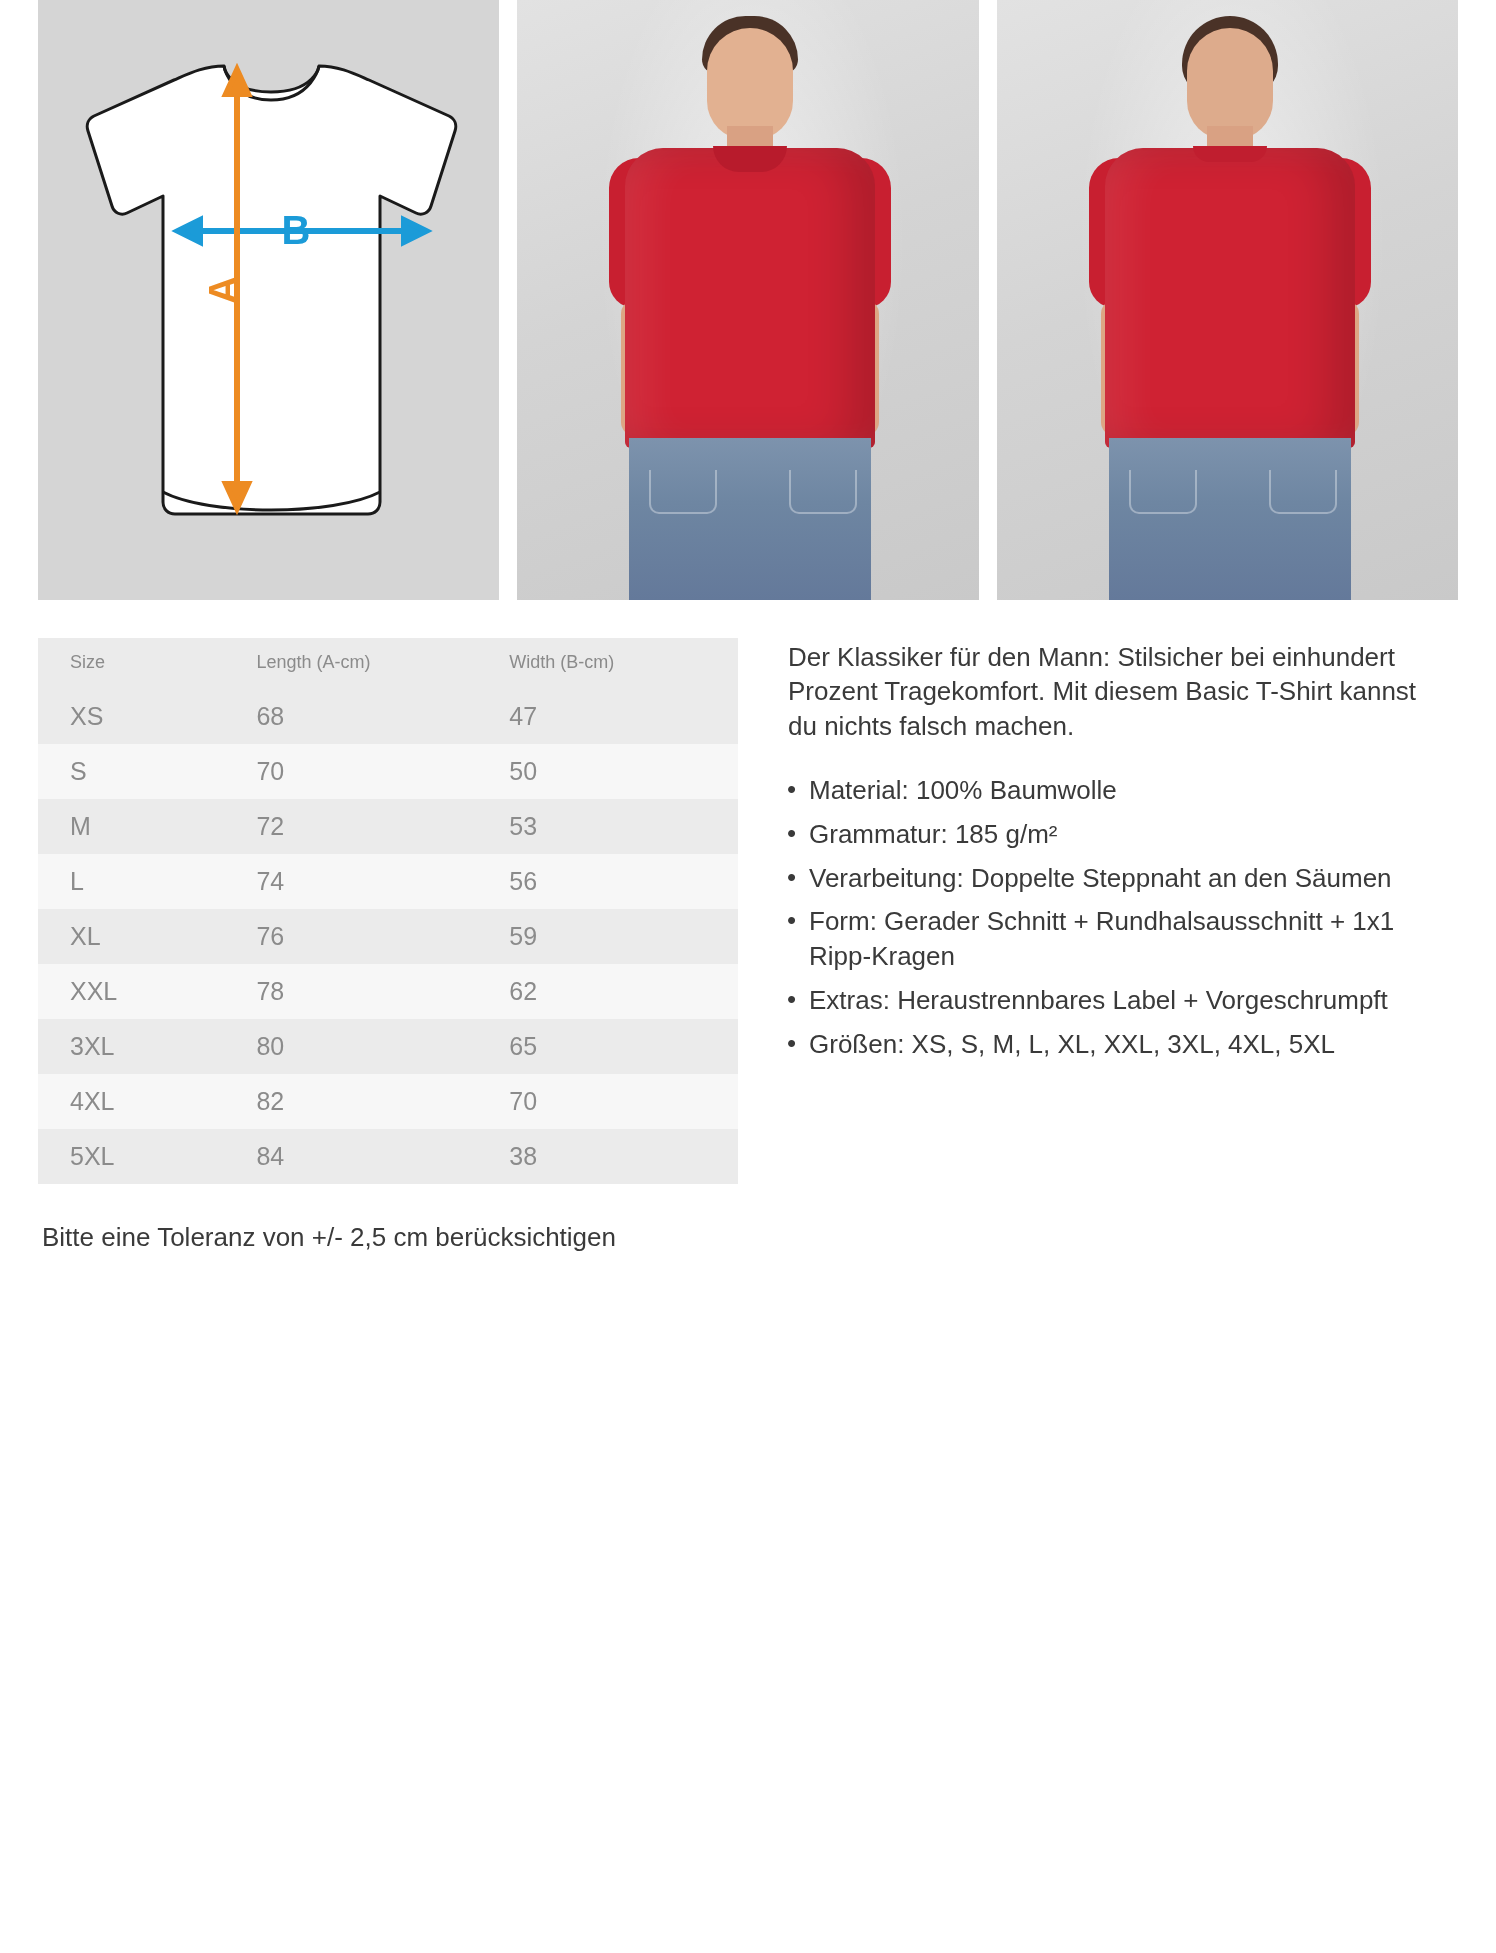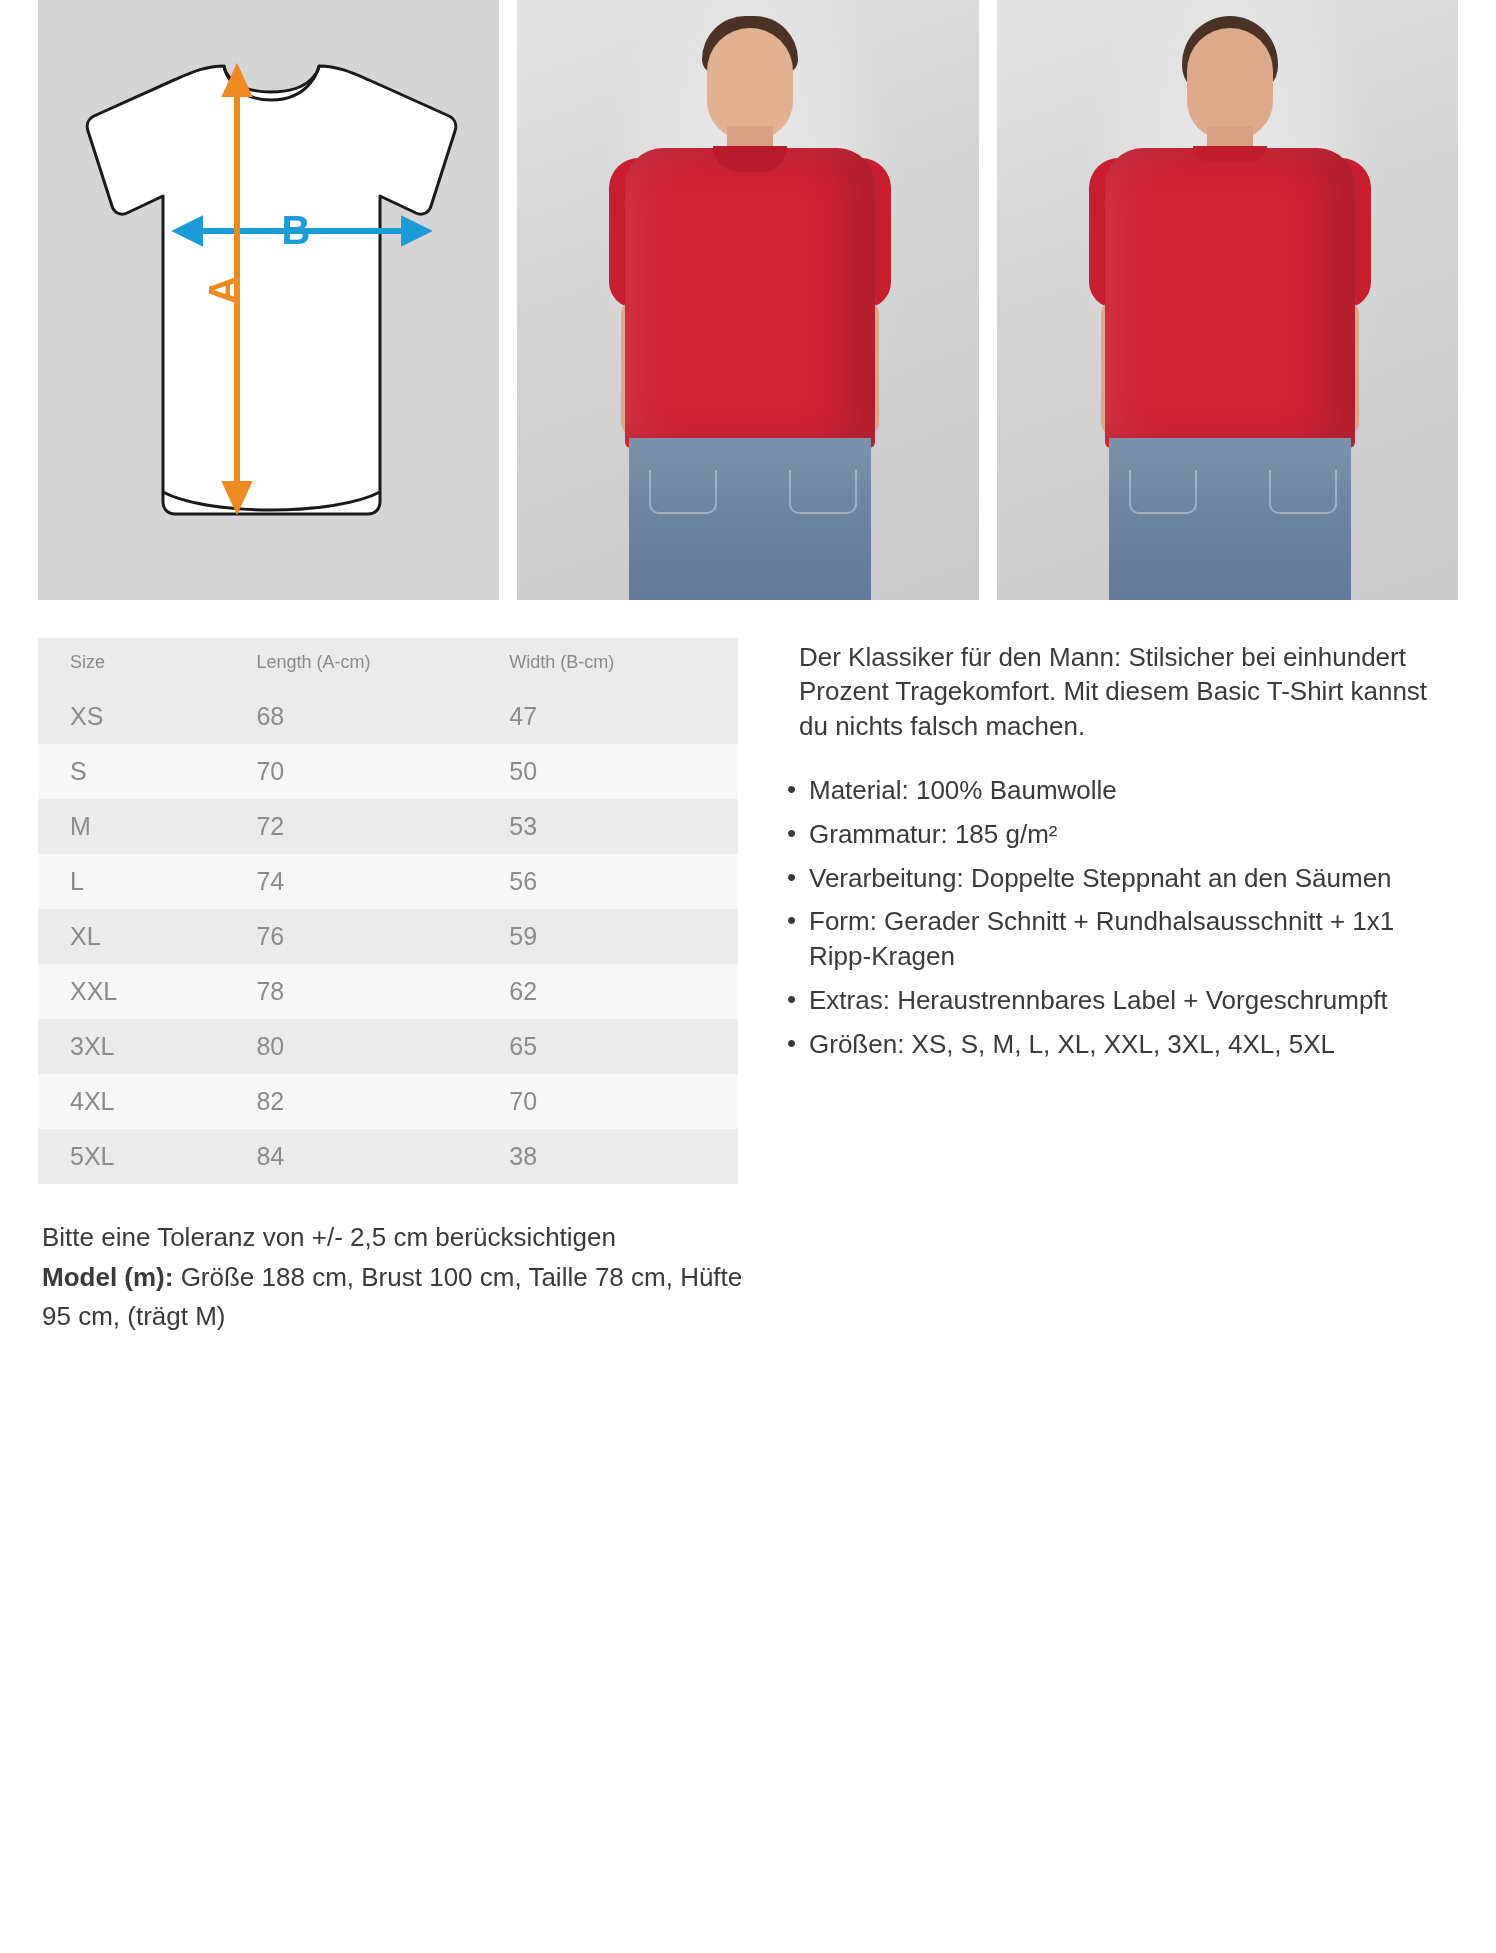"Der Klassiker für den Mann:" .desc p.intro { margin: 0 0 30px 16px -> 0 0 30px 5px }
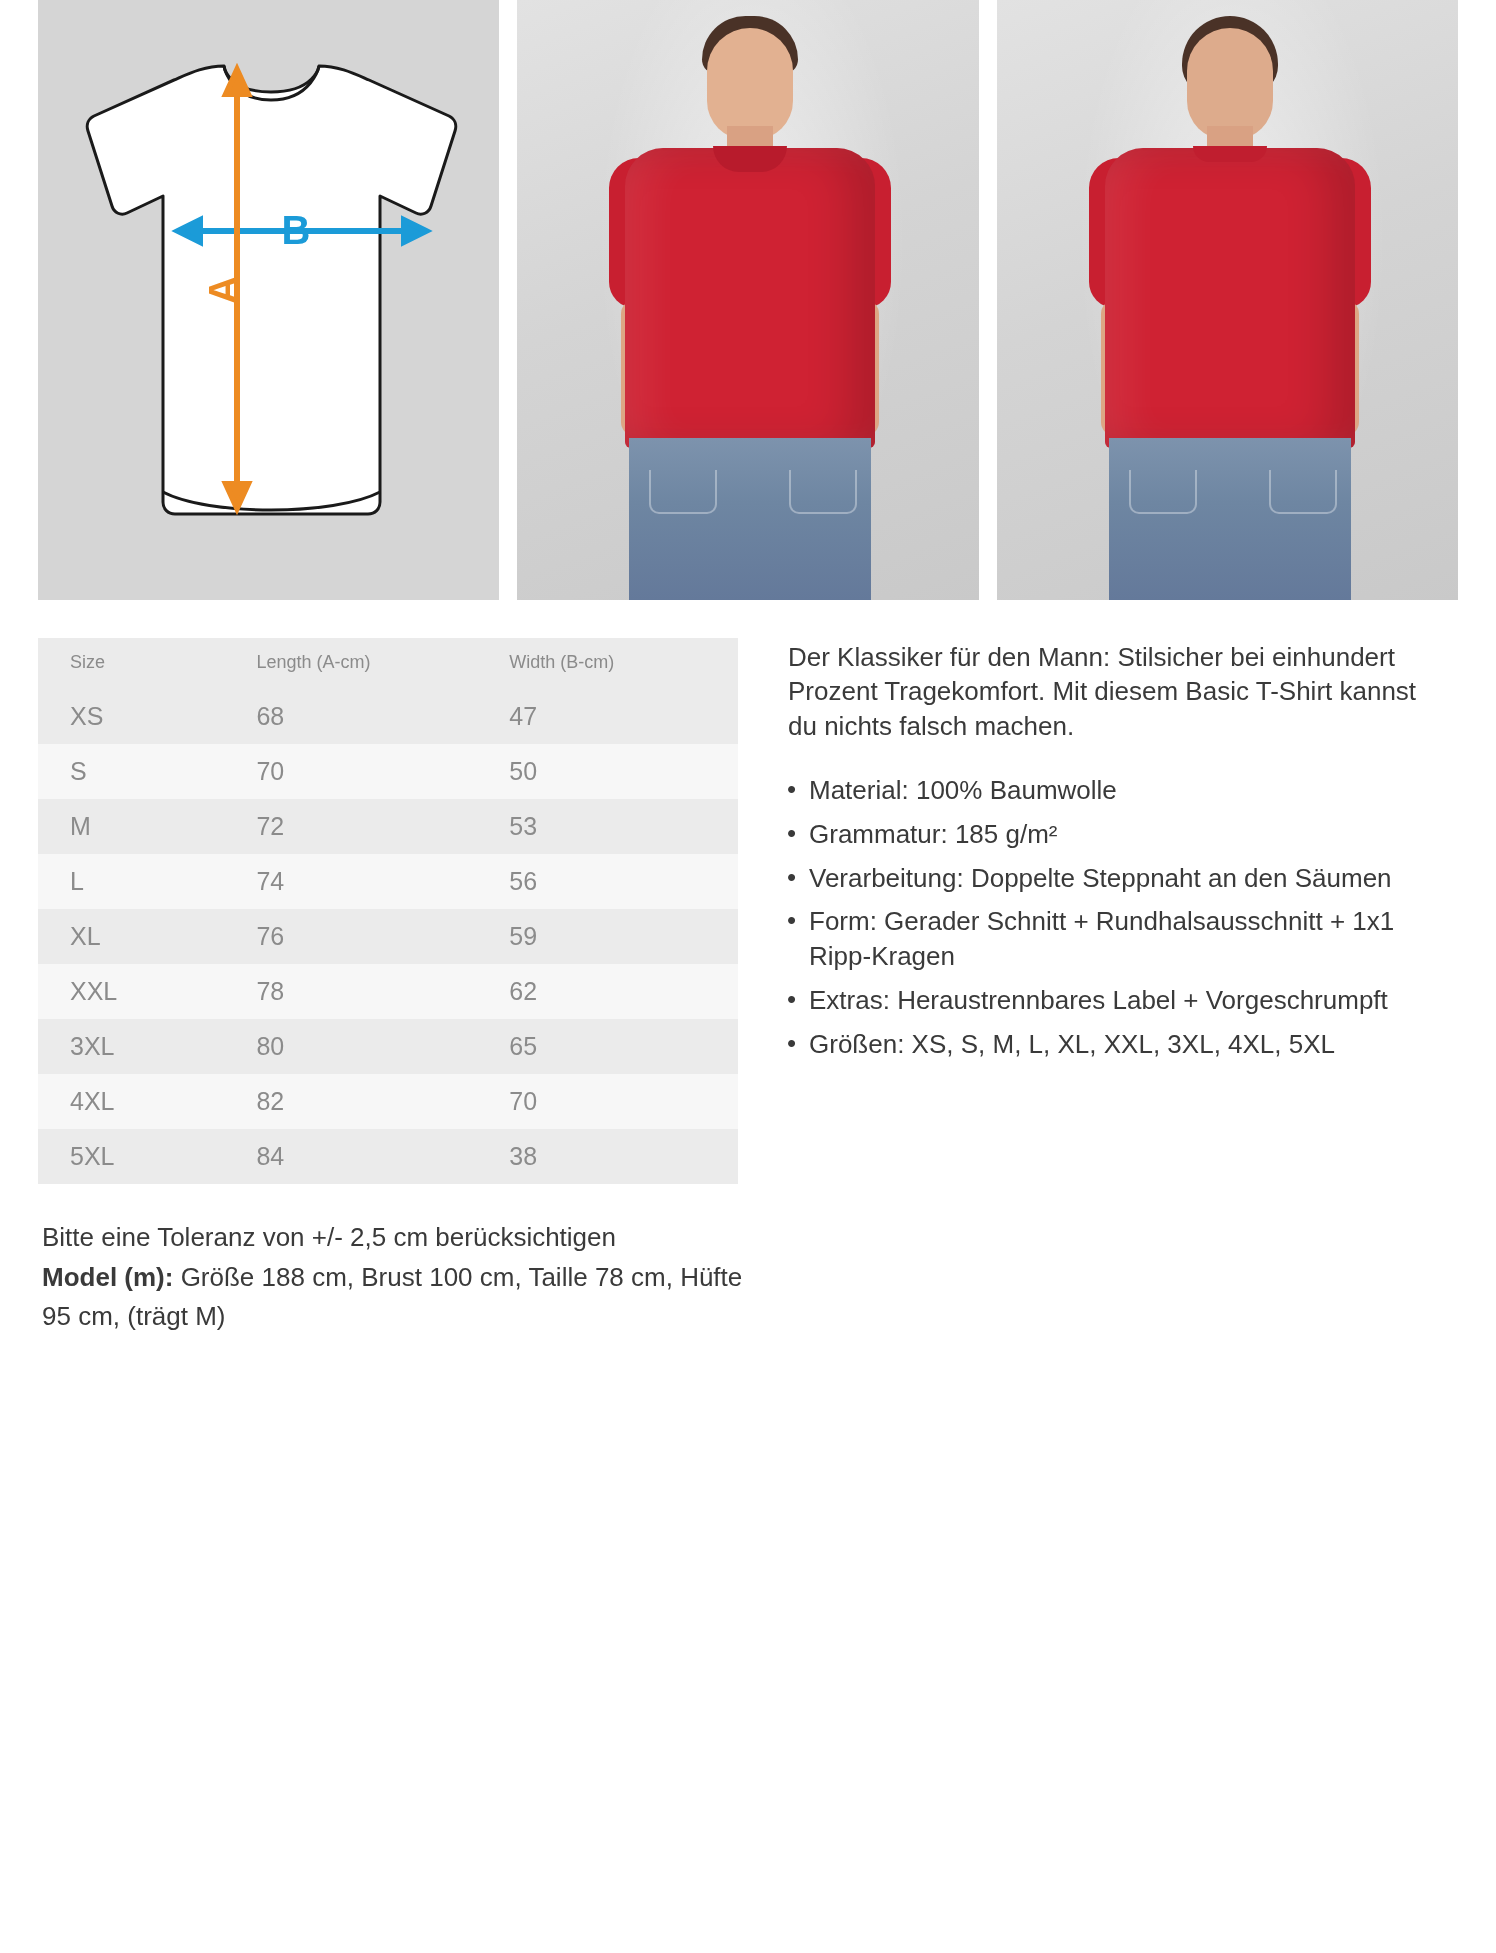"Model (m): Größe 188 cm," div { html: <div><b>Model (m):</b><span> Größe 188 cm, Brust 100 cm, Taille 78 cm, Hüfte 95 cm, (trägt M)</span></div> -> none }
